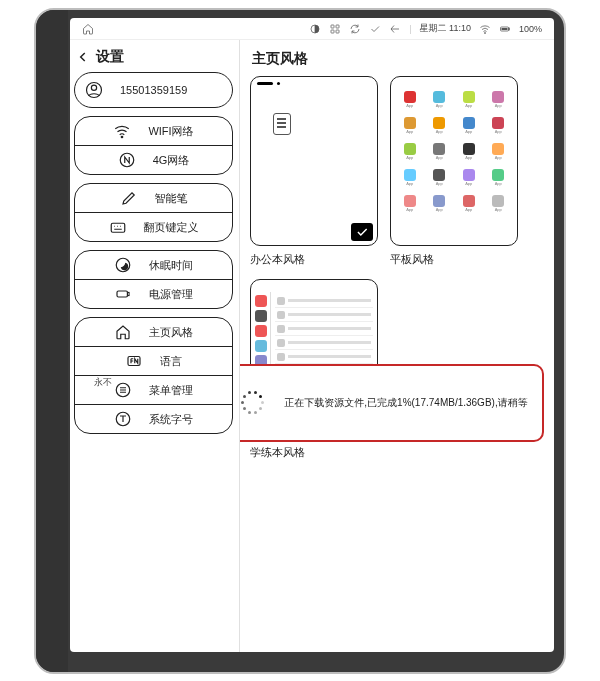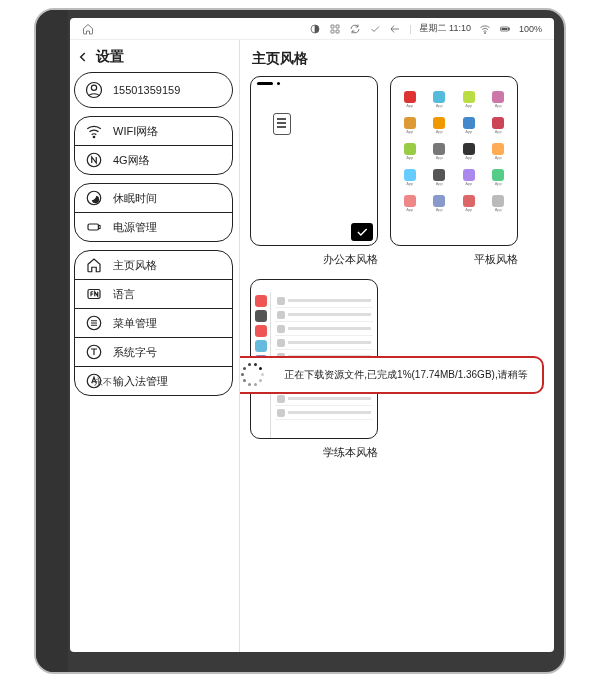"15501359159" .pill { gap: 10px -> 17px }
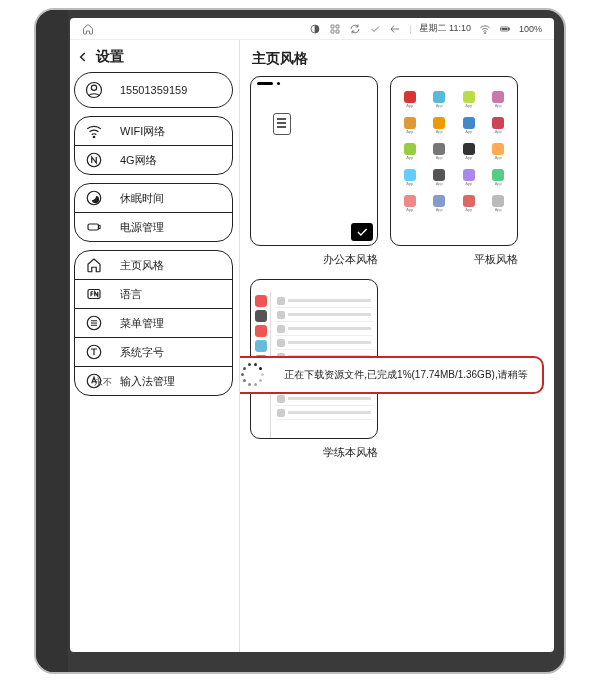"WIFI网络" .group .pill { justify-content: none -> center }
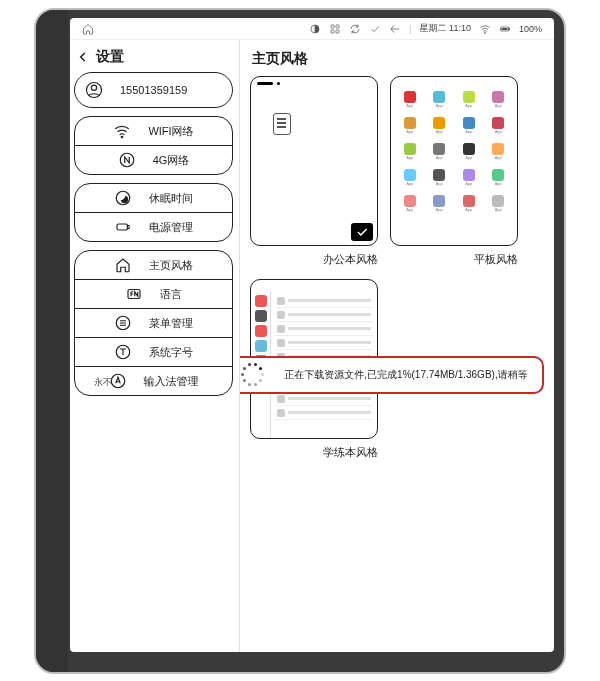"智能笔" div.group { html: none -> <div> <div> <span> <svg> <path></path> </svg> </span> <span>智能笔</span> </div> <div> <span> <svg> <rect></rect> <path></path> </svg> </span> <span>翻页键定义</span> </div> </div> }
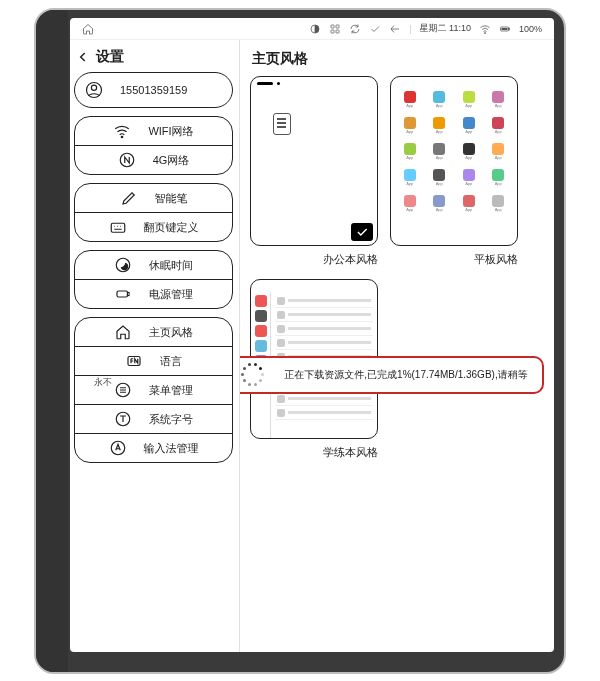"办公本风格" .theme { align-items: flex-end -> flex-start }
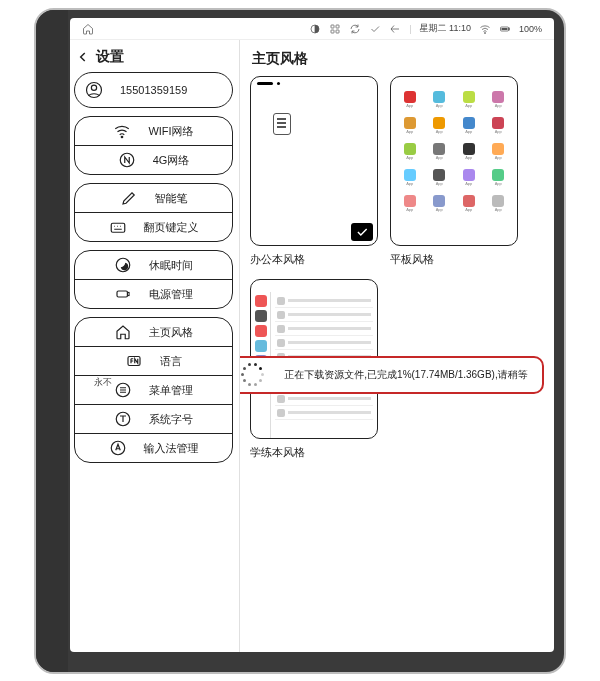"正在下载资源文件,已完成1%(17.74MB/1.36GB),请稍等" .toast { padding: 4px 10px -> 24px 10px; top: 316px -> 324px }
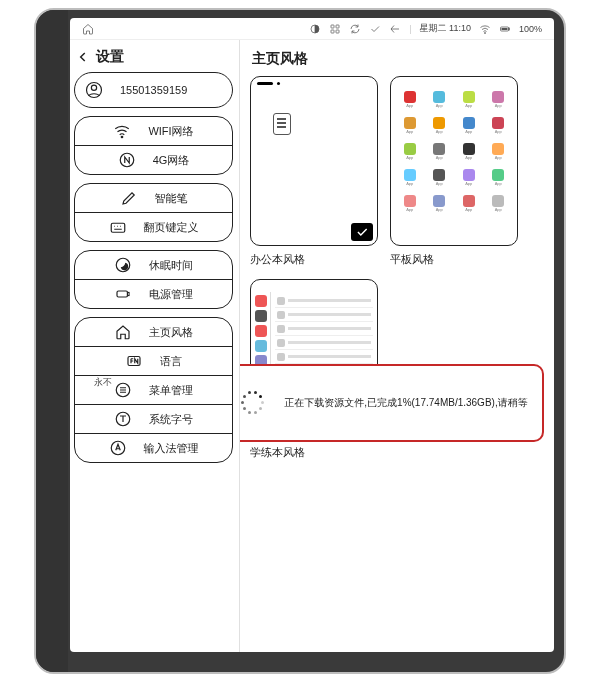"输入法管理" div.pill { html: <div> <span> <svg> <circle></circle> <path></path> </svg> </span> <span>输入法管理</span> </div> -> none }
